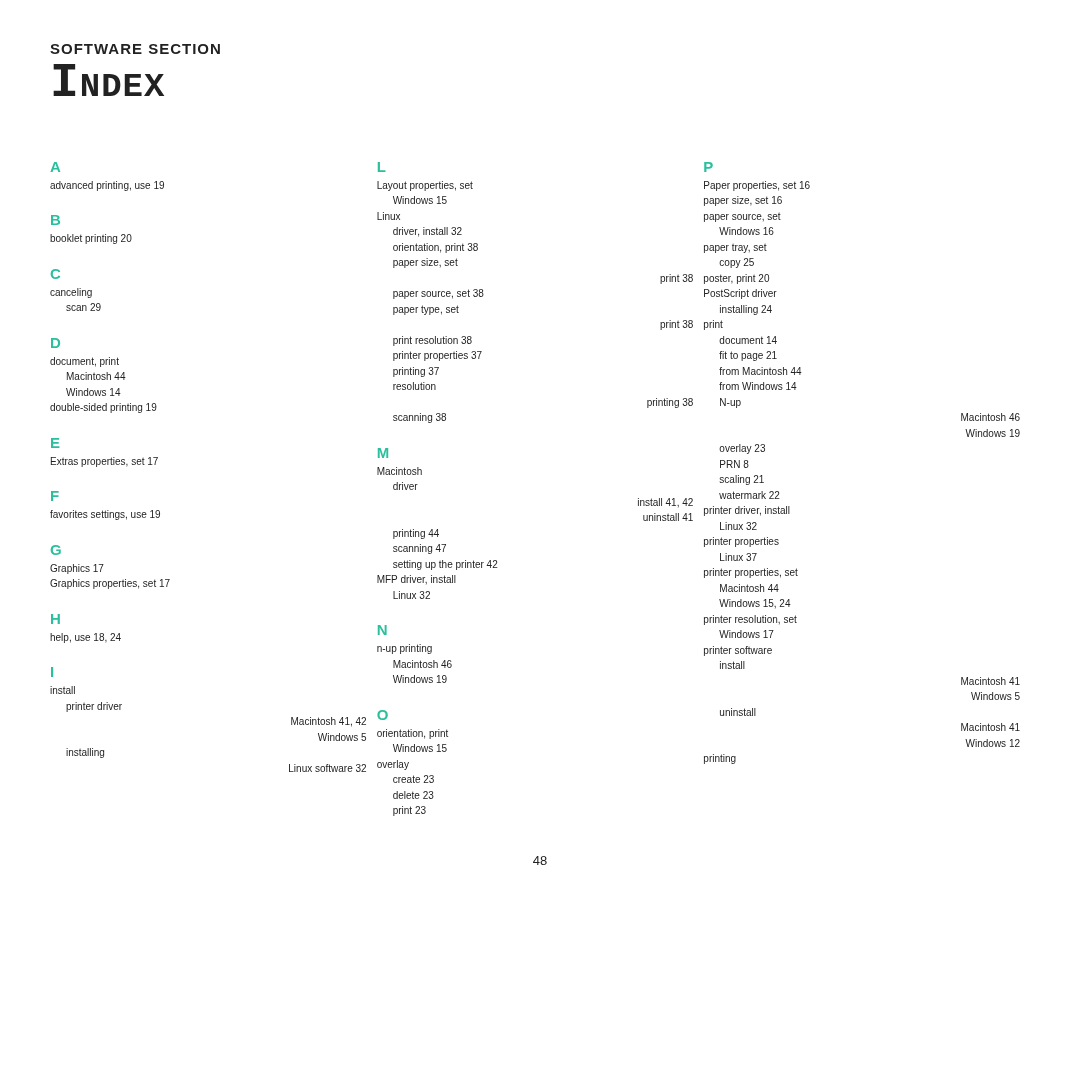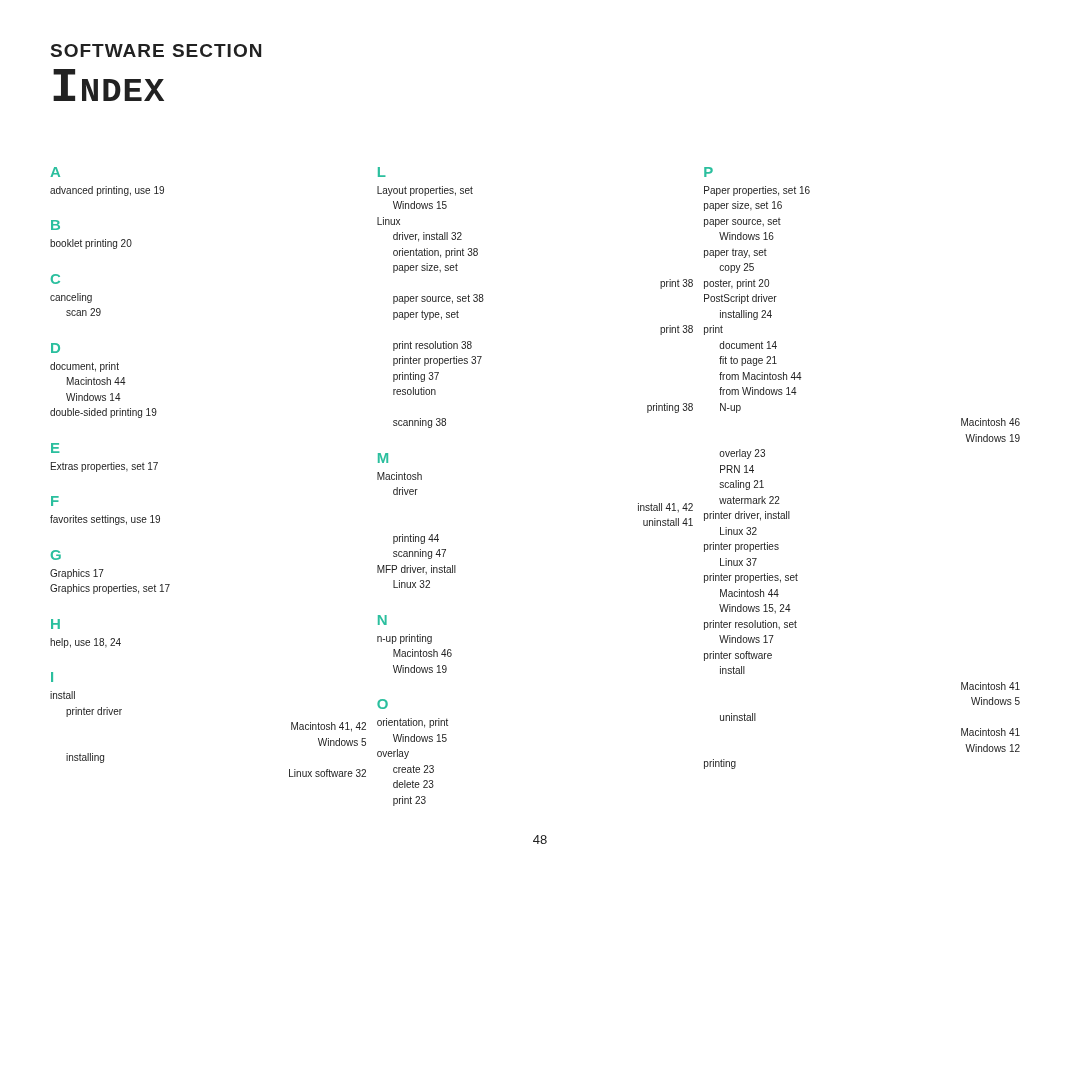"SOFTWARE SECTION" .software-section-label { font-size: 19px -> 15px }
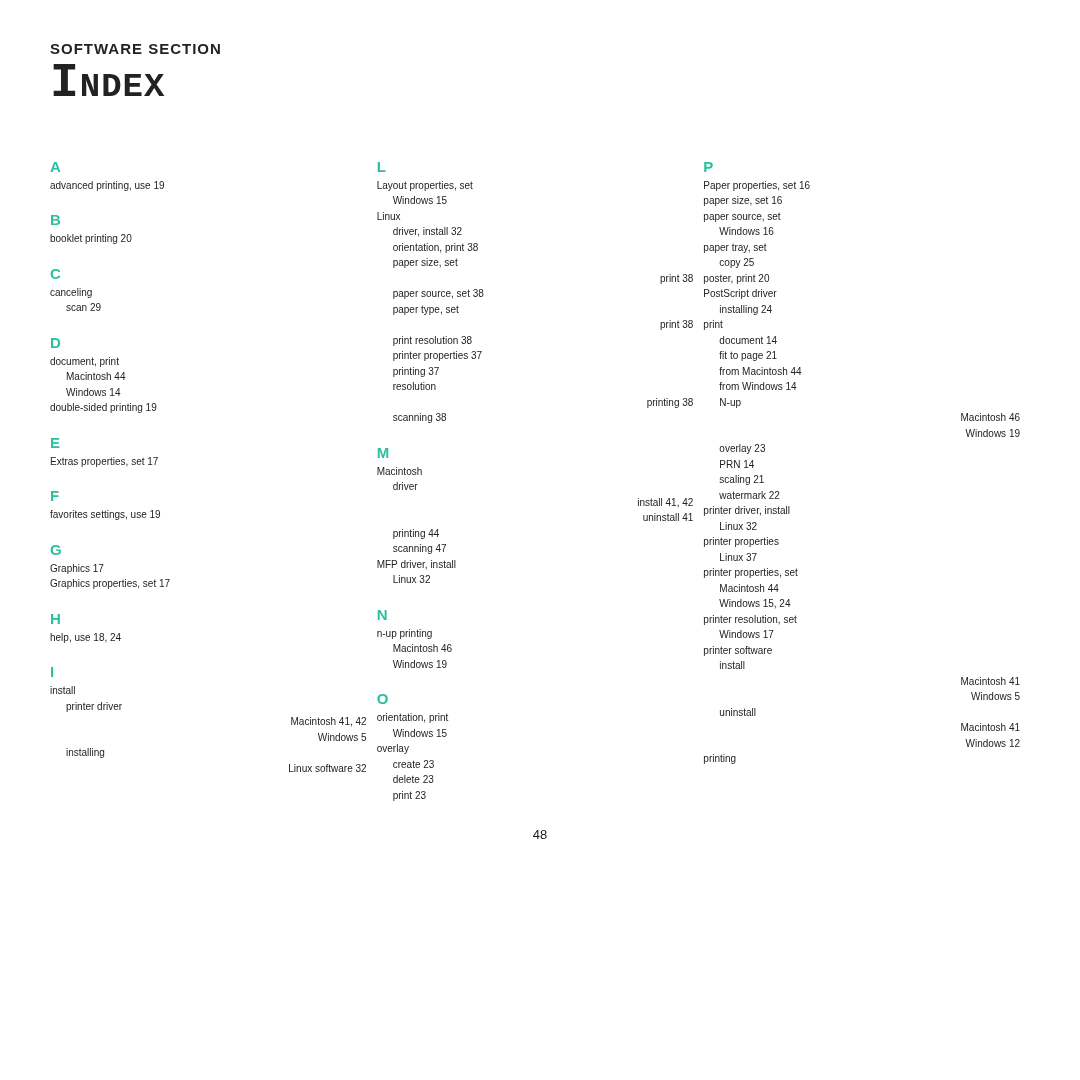"PRN 14" span.entry-line { text: 14 -> 8 }
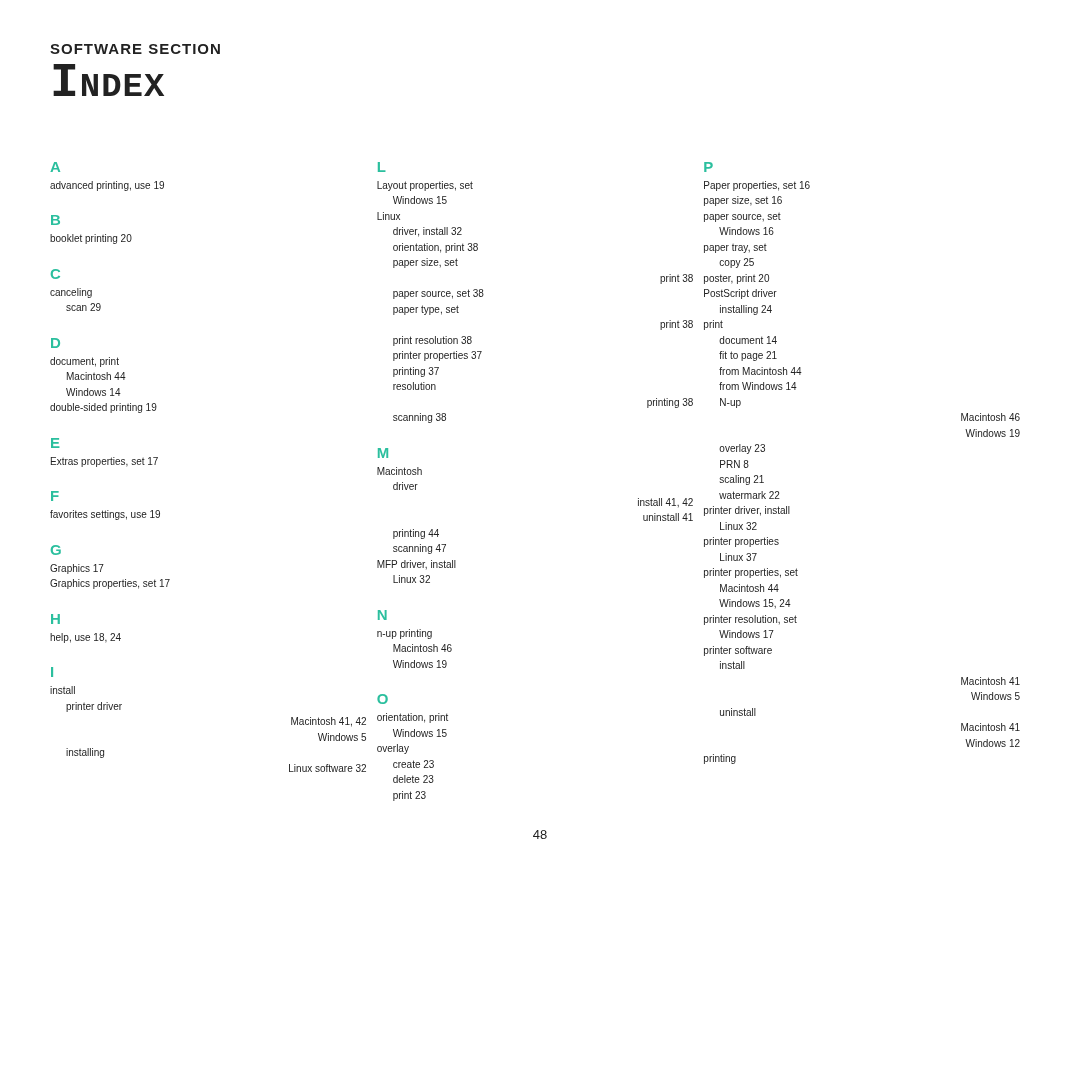"setting up the printer 42" span.entry-line { html: none -> <span>setting up the printer 42</span> }
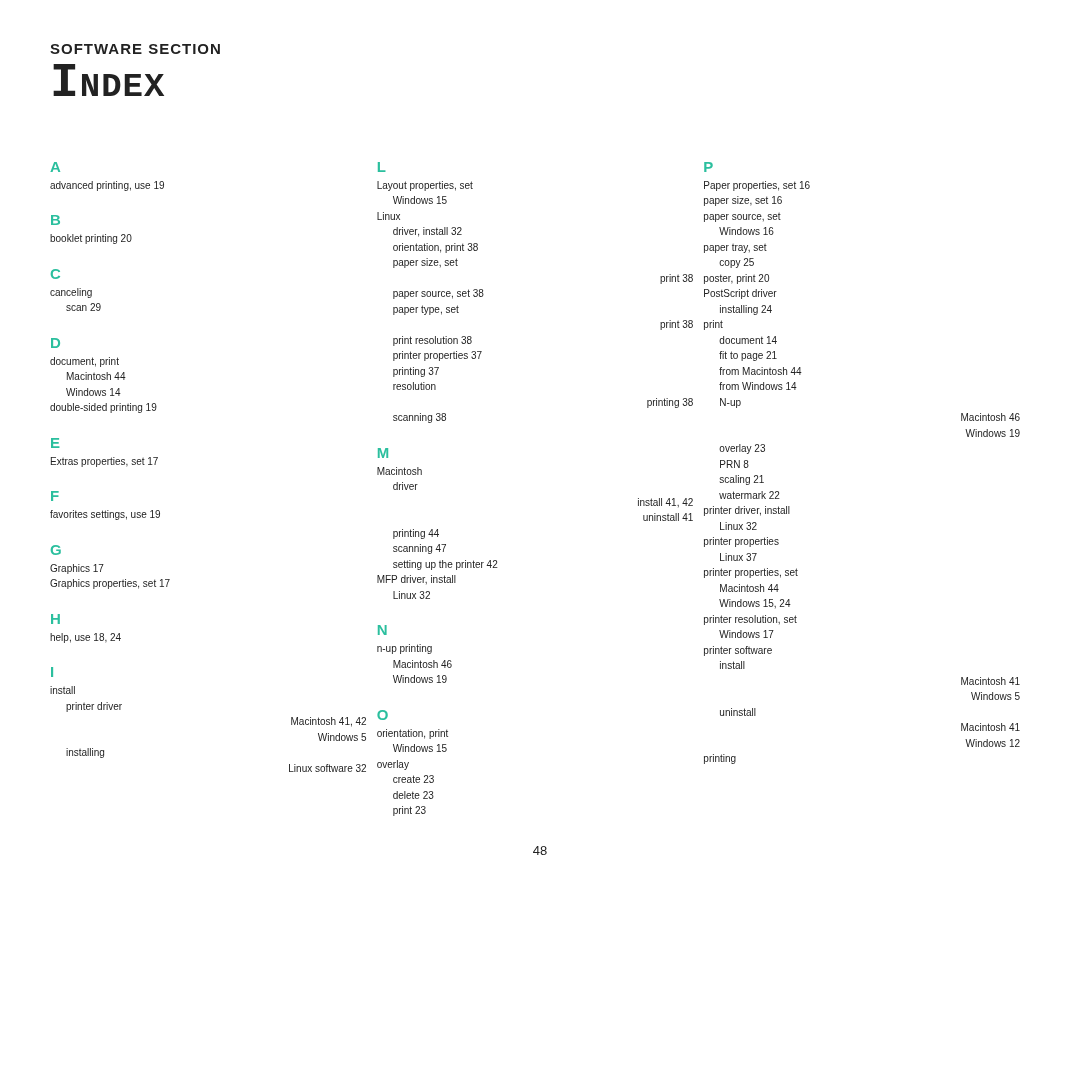"48" .page-number { margin-top: 20px -> 30px }
